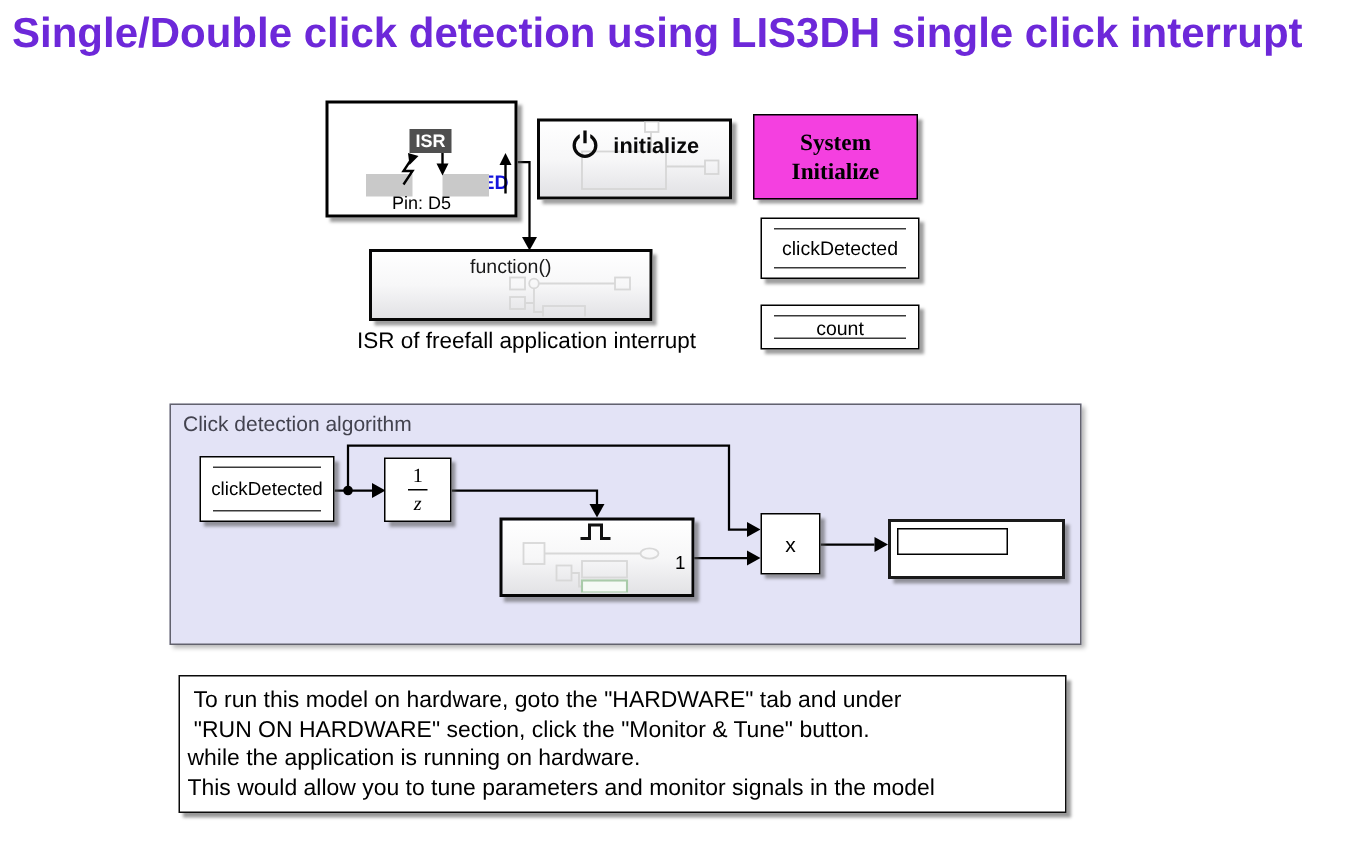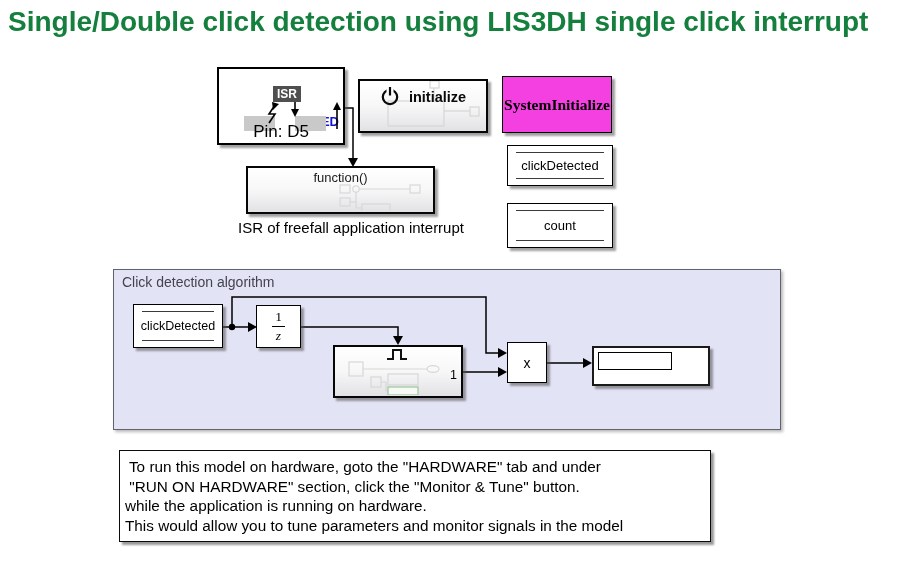"Single/Double click detection using" .title { color: #15803d -> #6d28d9 }
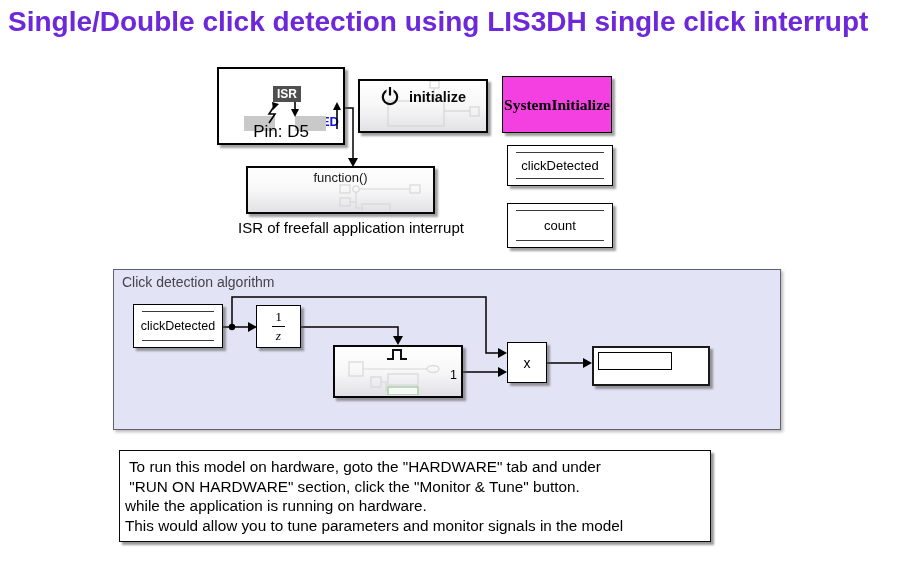"System" .sysinit { flex-direction: row -> column }
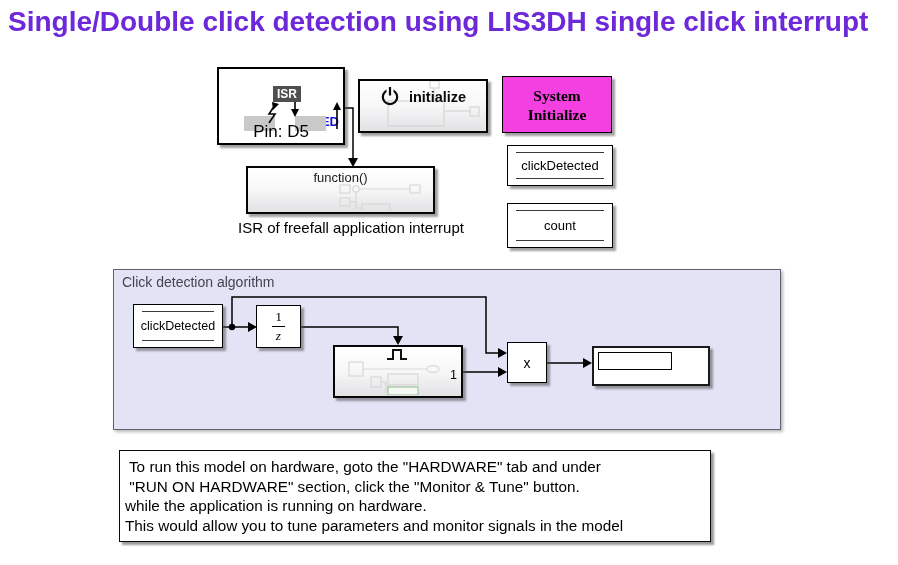"Pin: D5" .pin-label { font-size: 17px -> 12px }
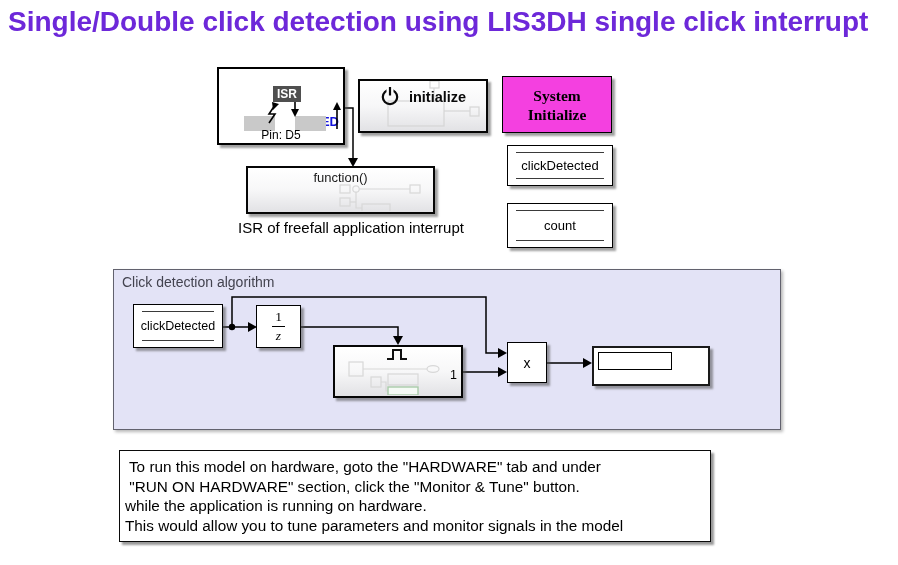"count" .ds-count { height: 45px -> 30px }
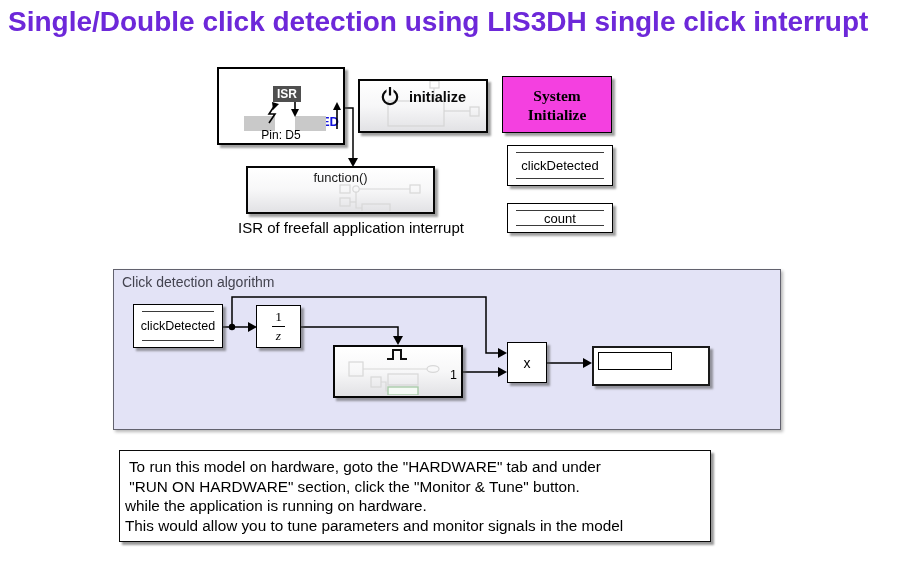"Click detection algorithm" .area { width: 668px -> 608px }
